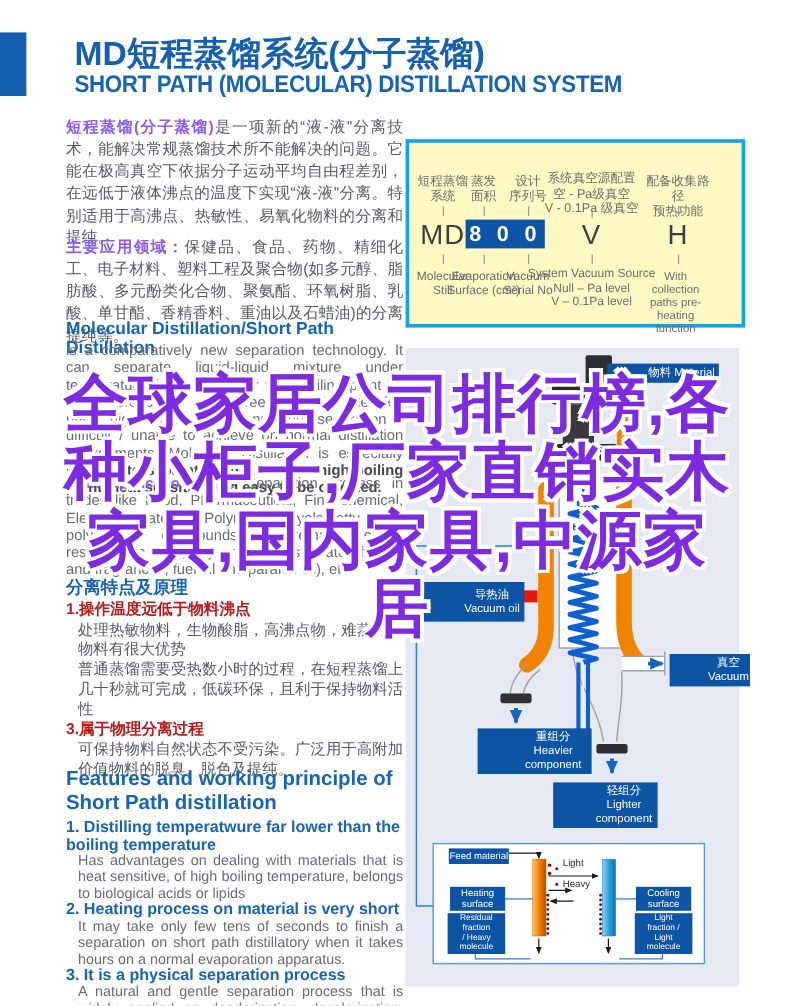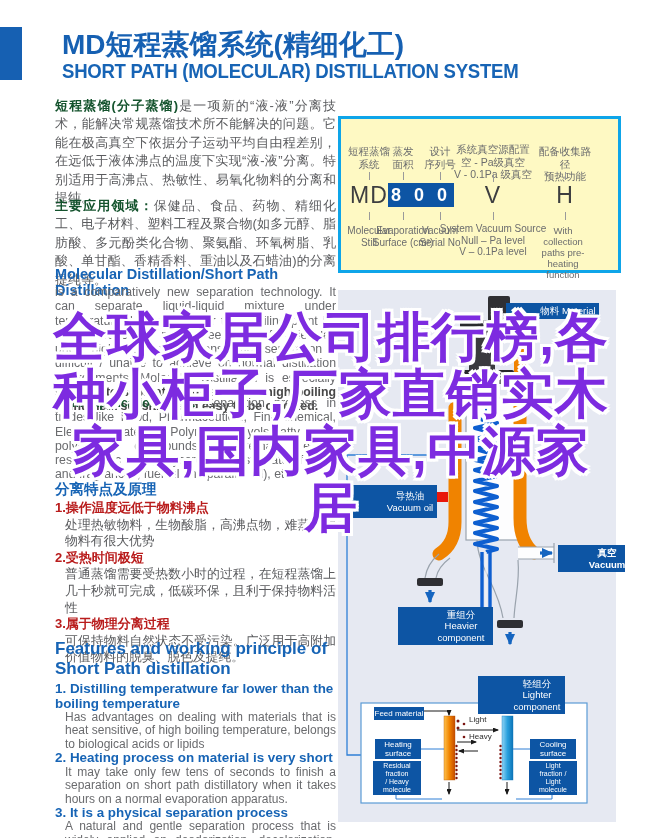"MD短程蒸馏系统(精细化工)" div.abs { text: 精细化工 -> 分子蒸馏 }
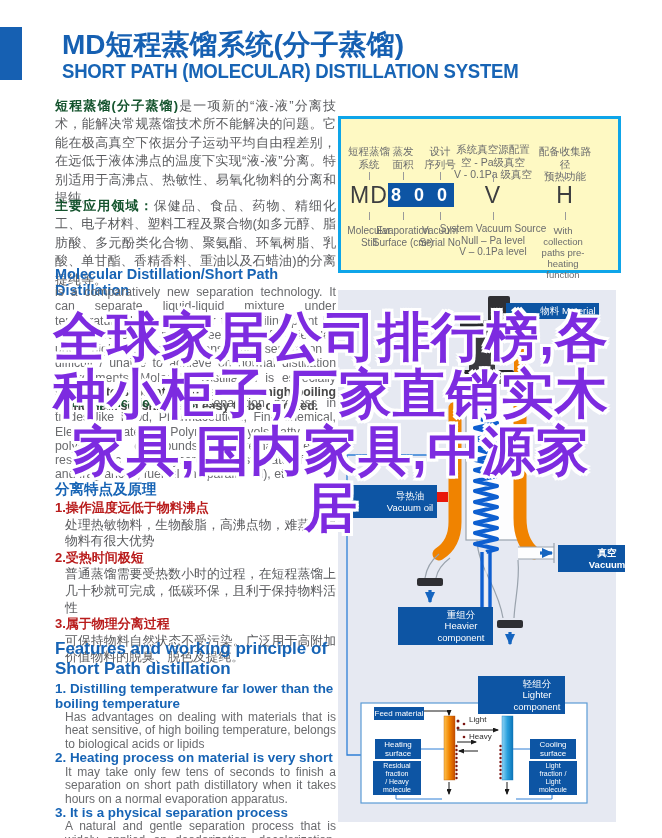"短程蒸馏(分子蒸馏)" .lead-zh { color: #14532d -> #8b5cf6 }
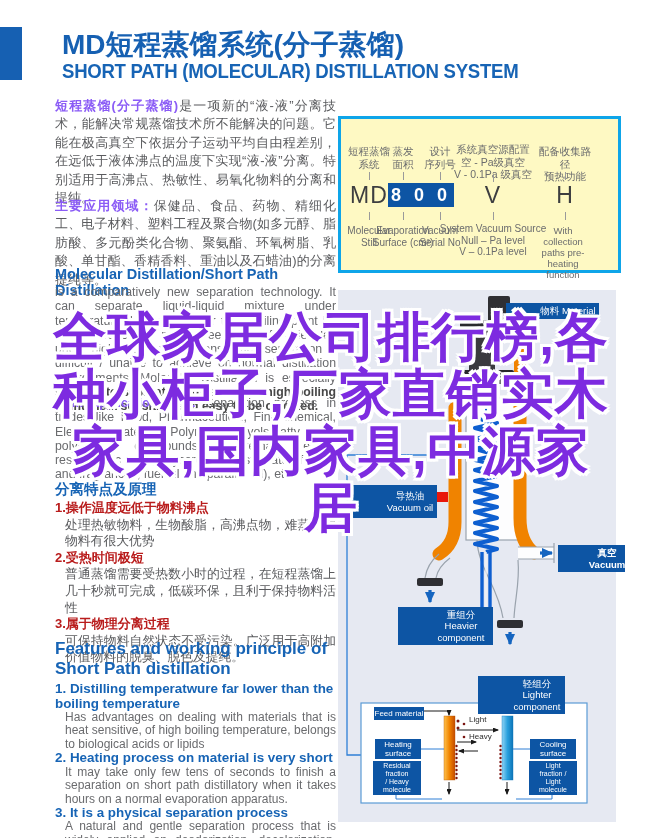"2.受热时间极短" div.t { html: <div>2.受热时间极短</div> -> none }
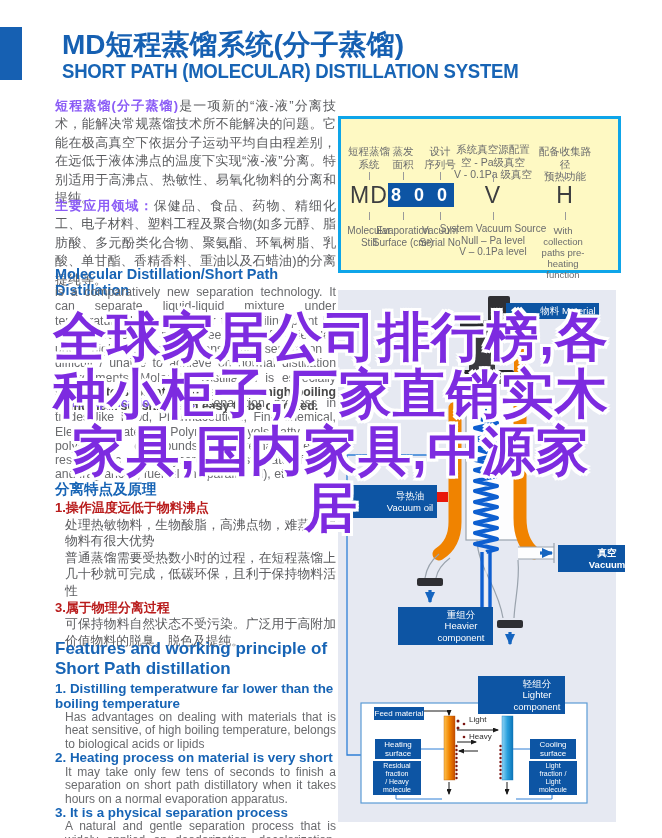"真空" div.dlabel { font-weight: bold -> none }
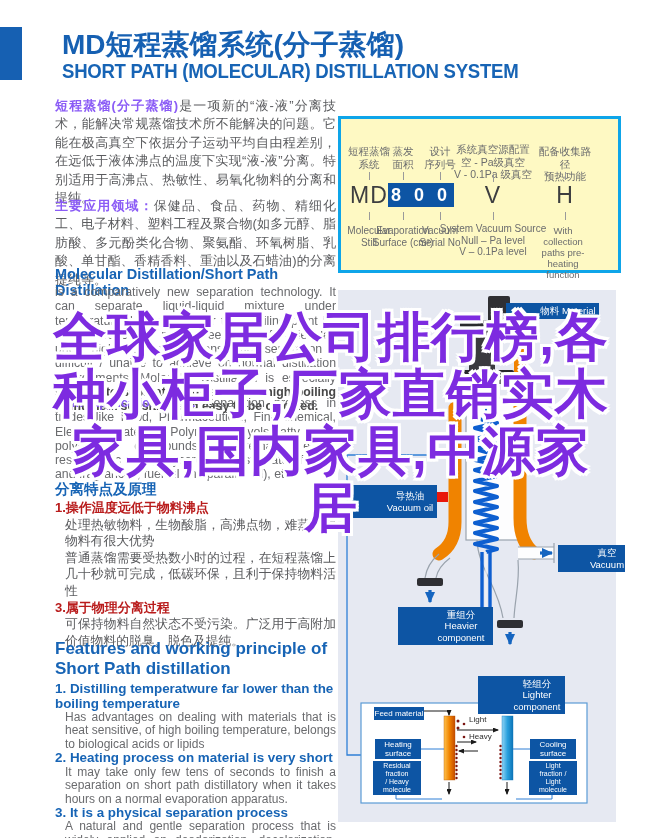"轻组分" div.dlabel { left: 140px -> 123px; margin-top: 24px -> none }
